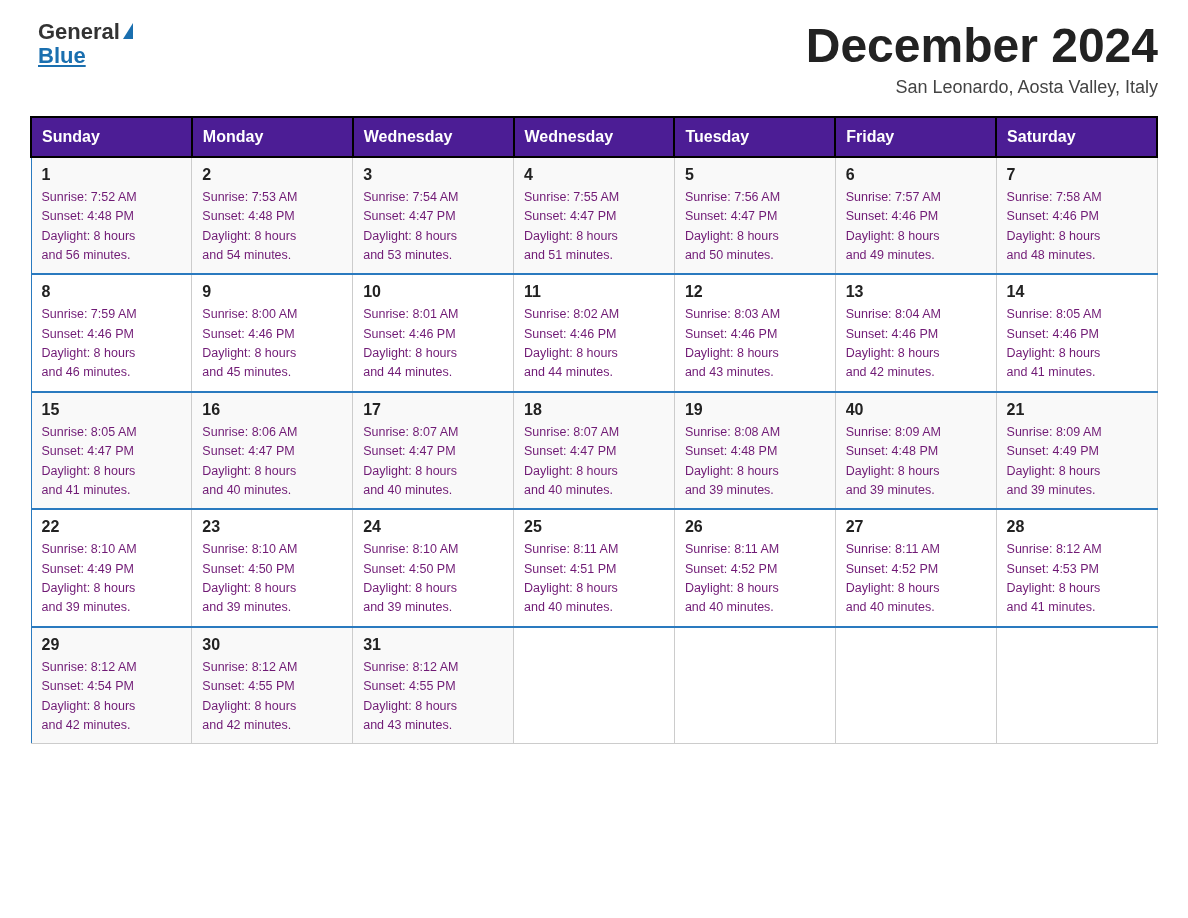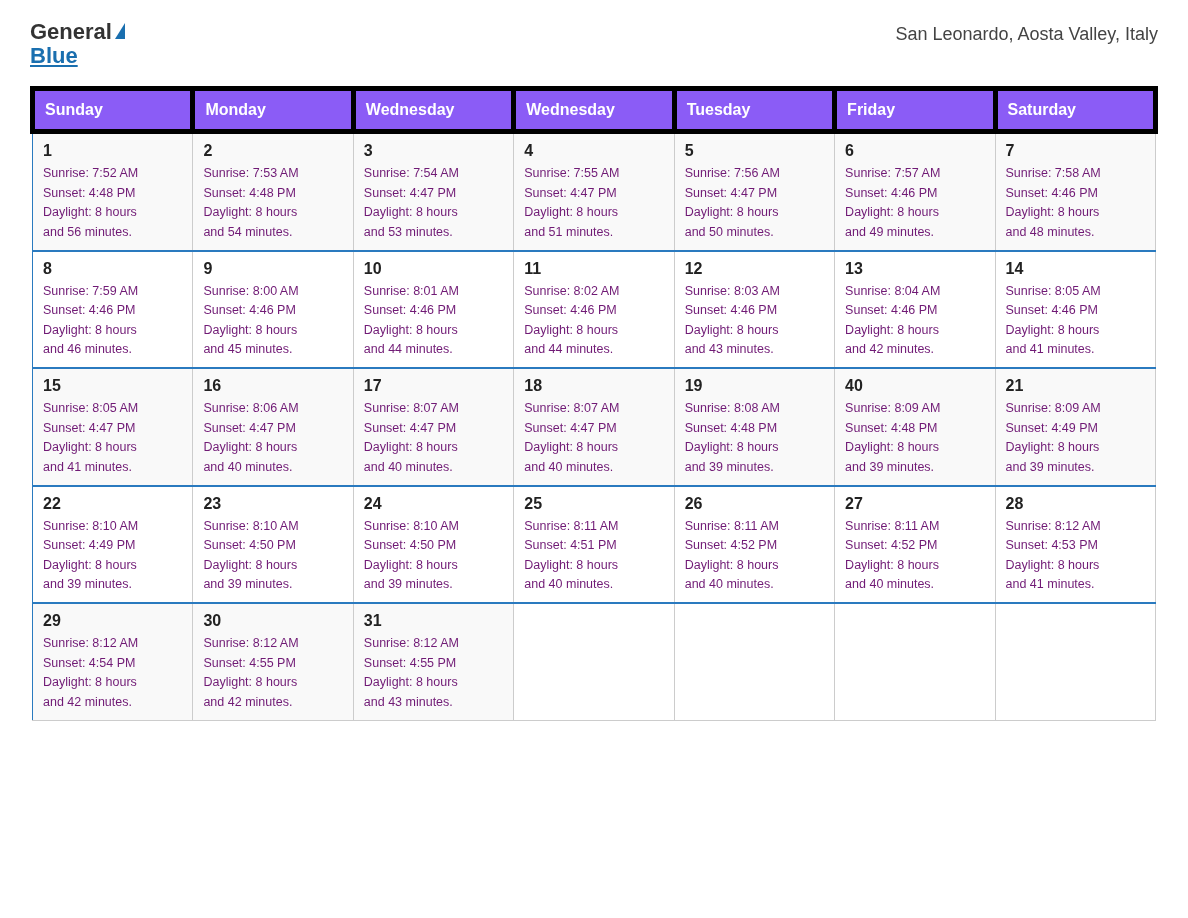"General" .header { margin-left: none -> 8px }
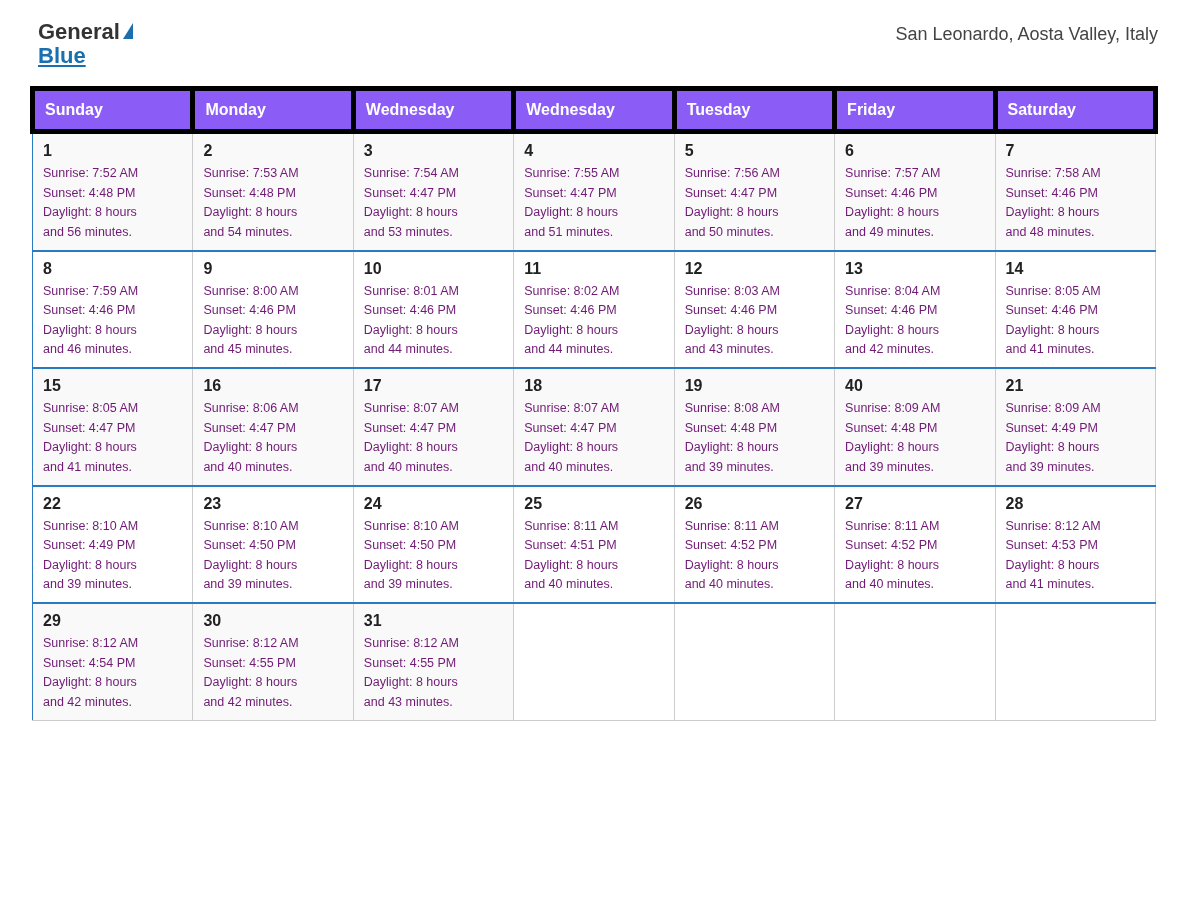"December 2024" h1 { html: none -> <h1>December 2024</h1> }
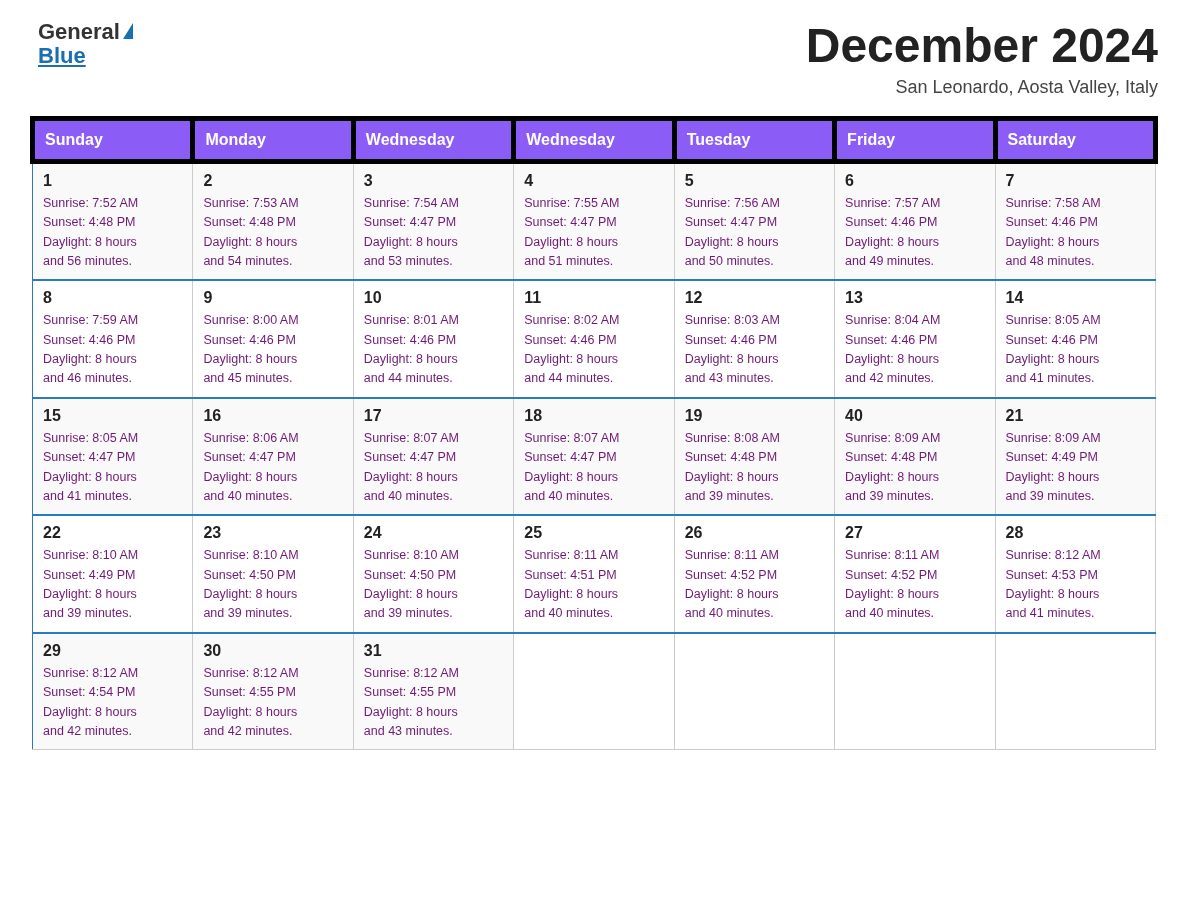"Sunday" thead tr th { background-color: #8b5cf6 -> #4c1d95; border: 5px solid #000000 -> 2px solid #000000 }
